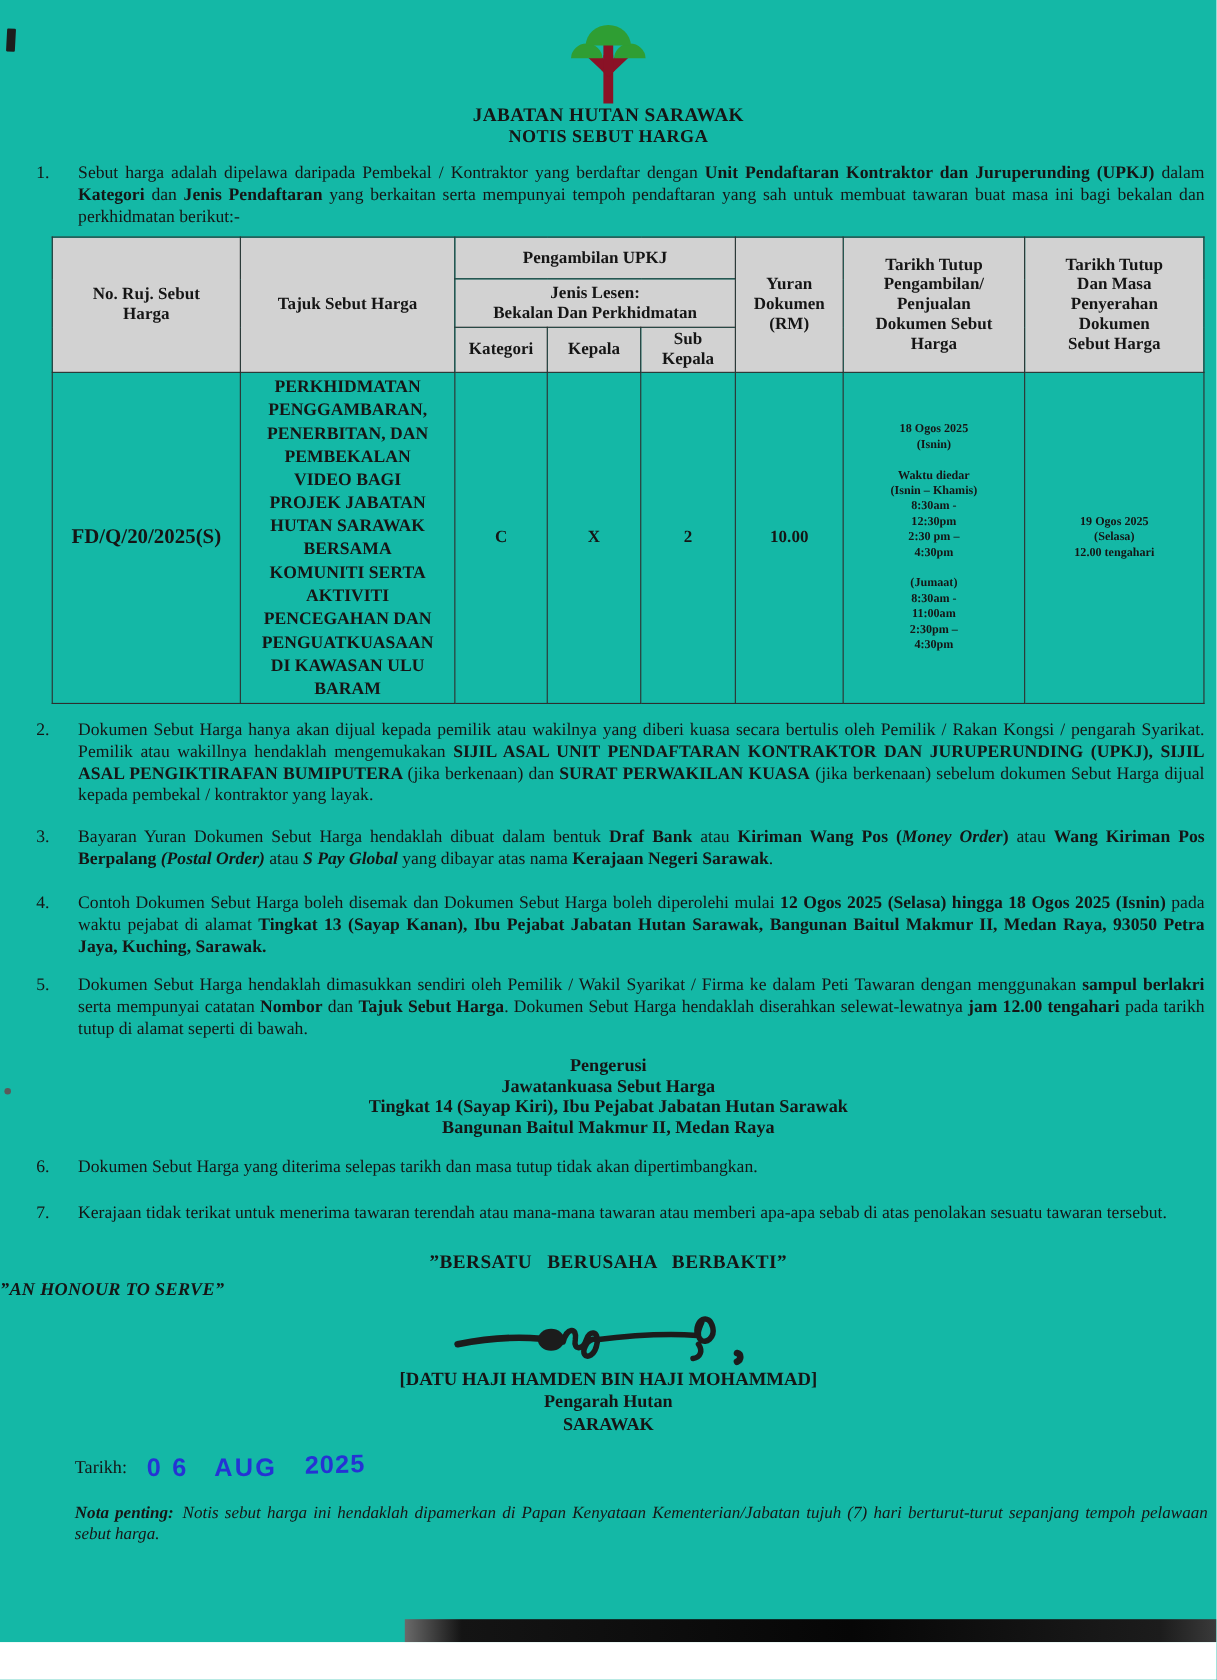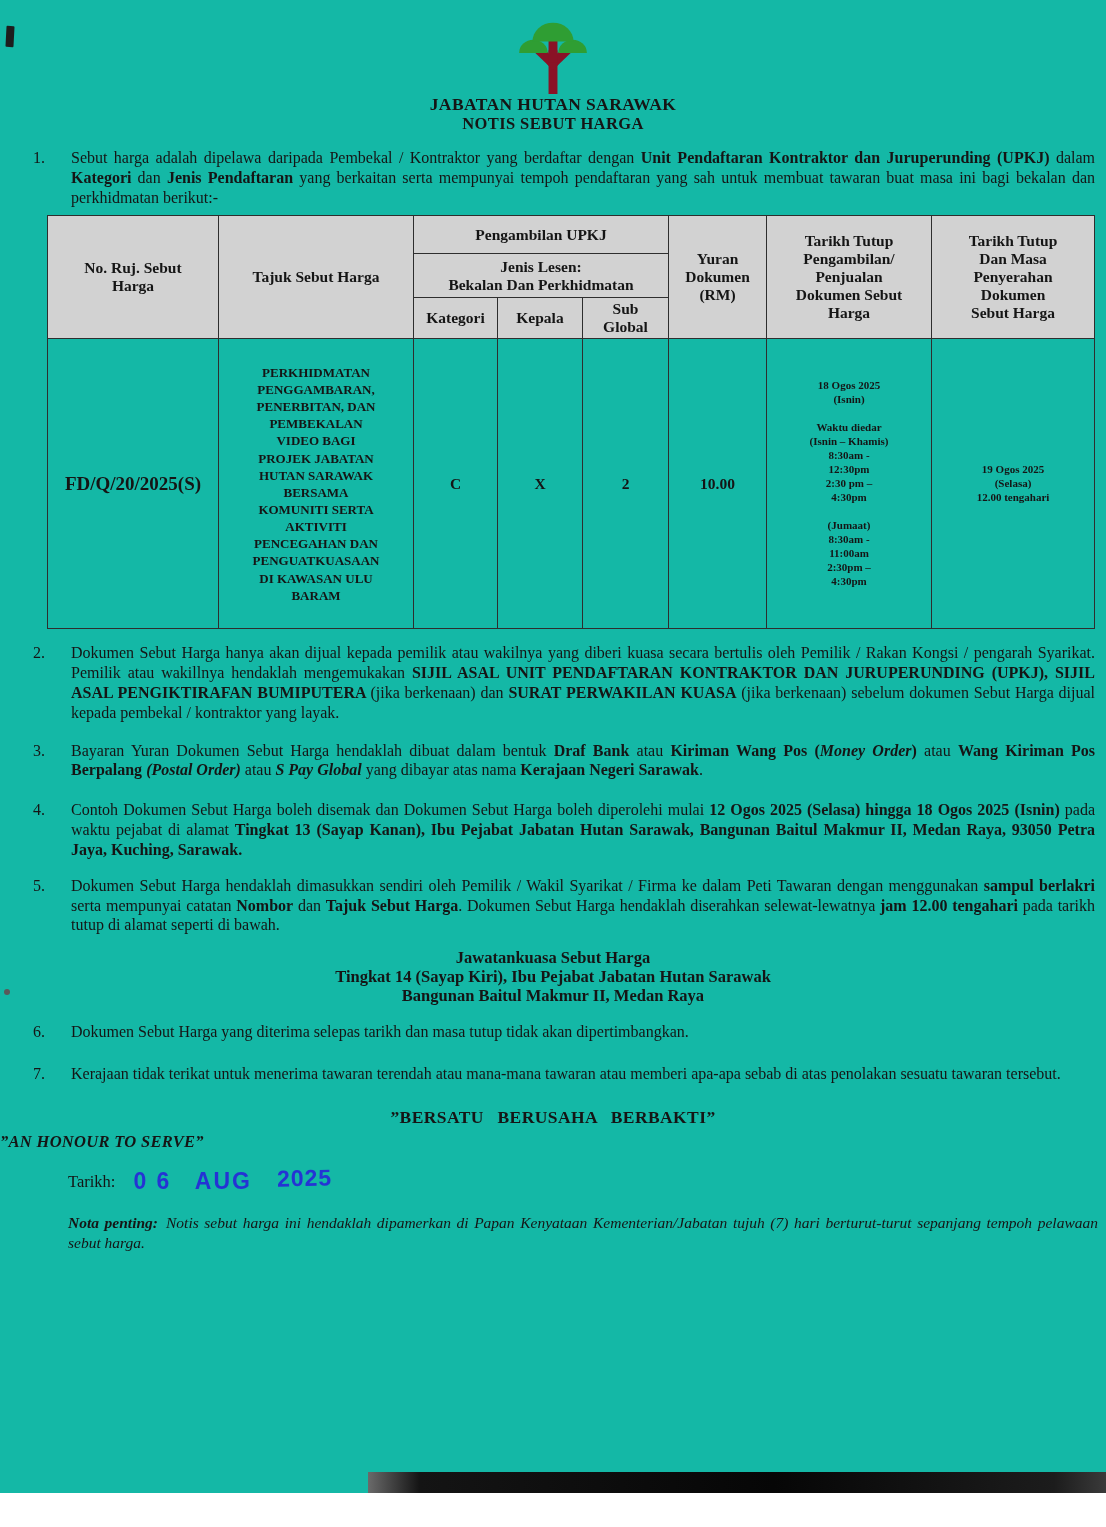"Sub" td.pre { text: Global -> Kepala }
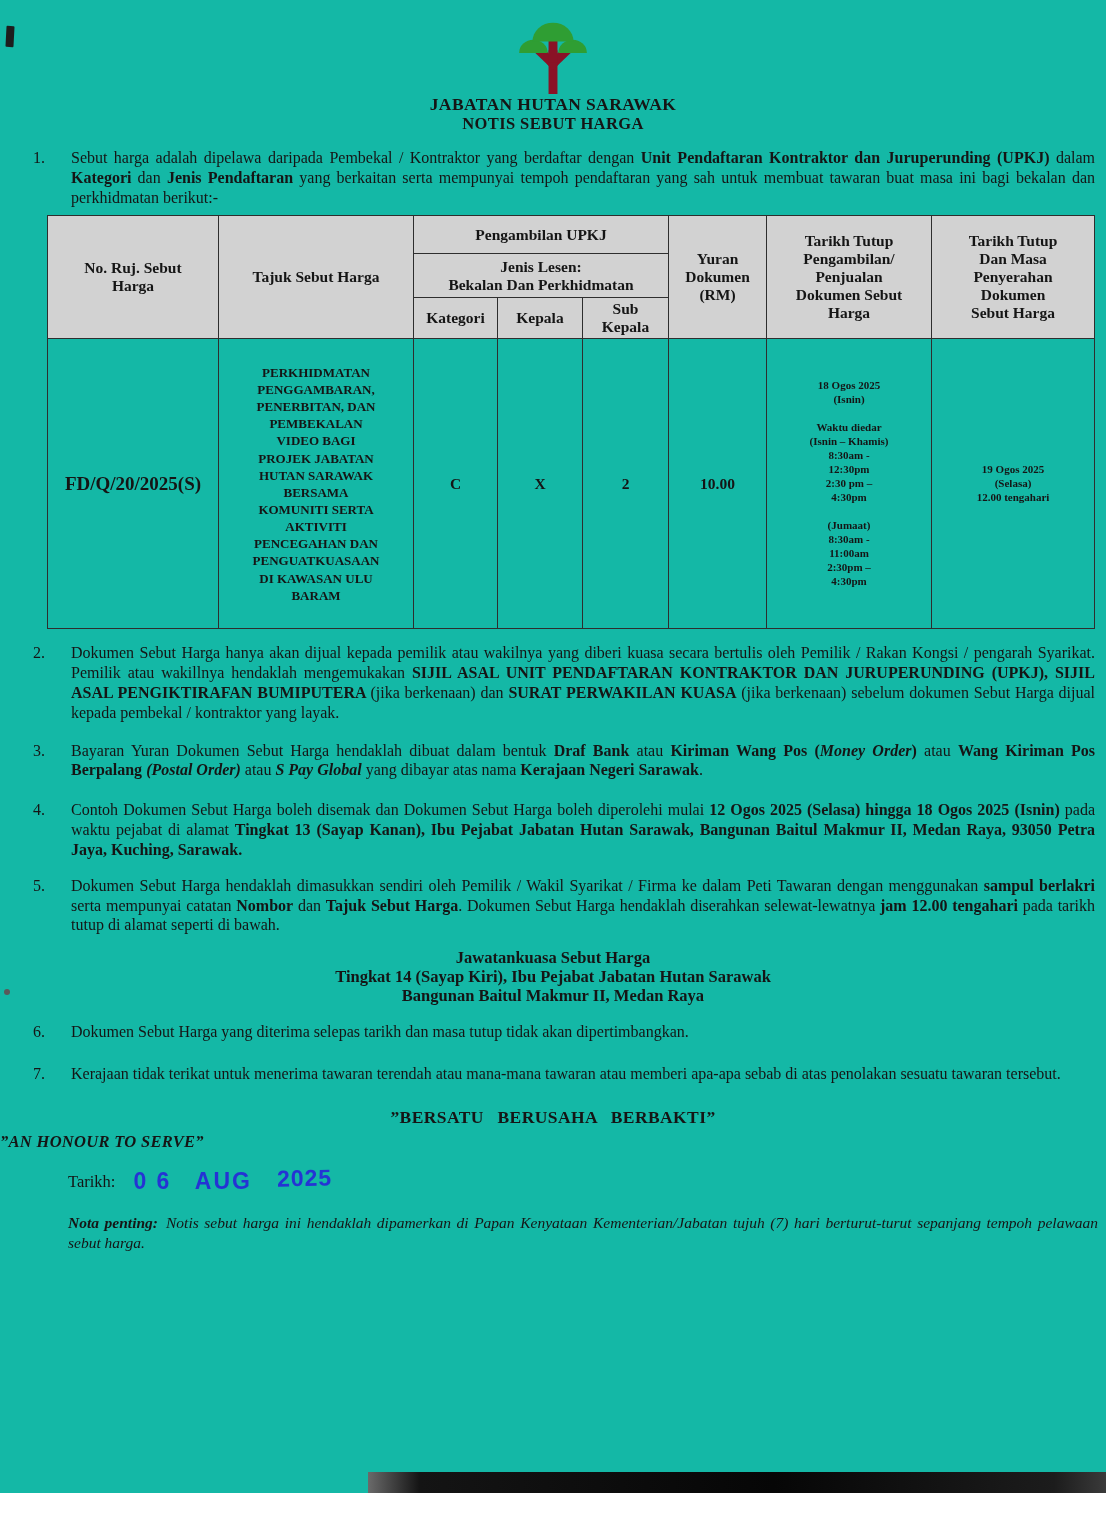"PERKHIDMATAN" .cell-tajuk { font-size: 13px -> 16px }
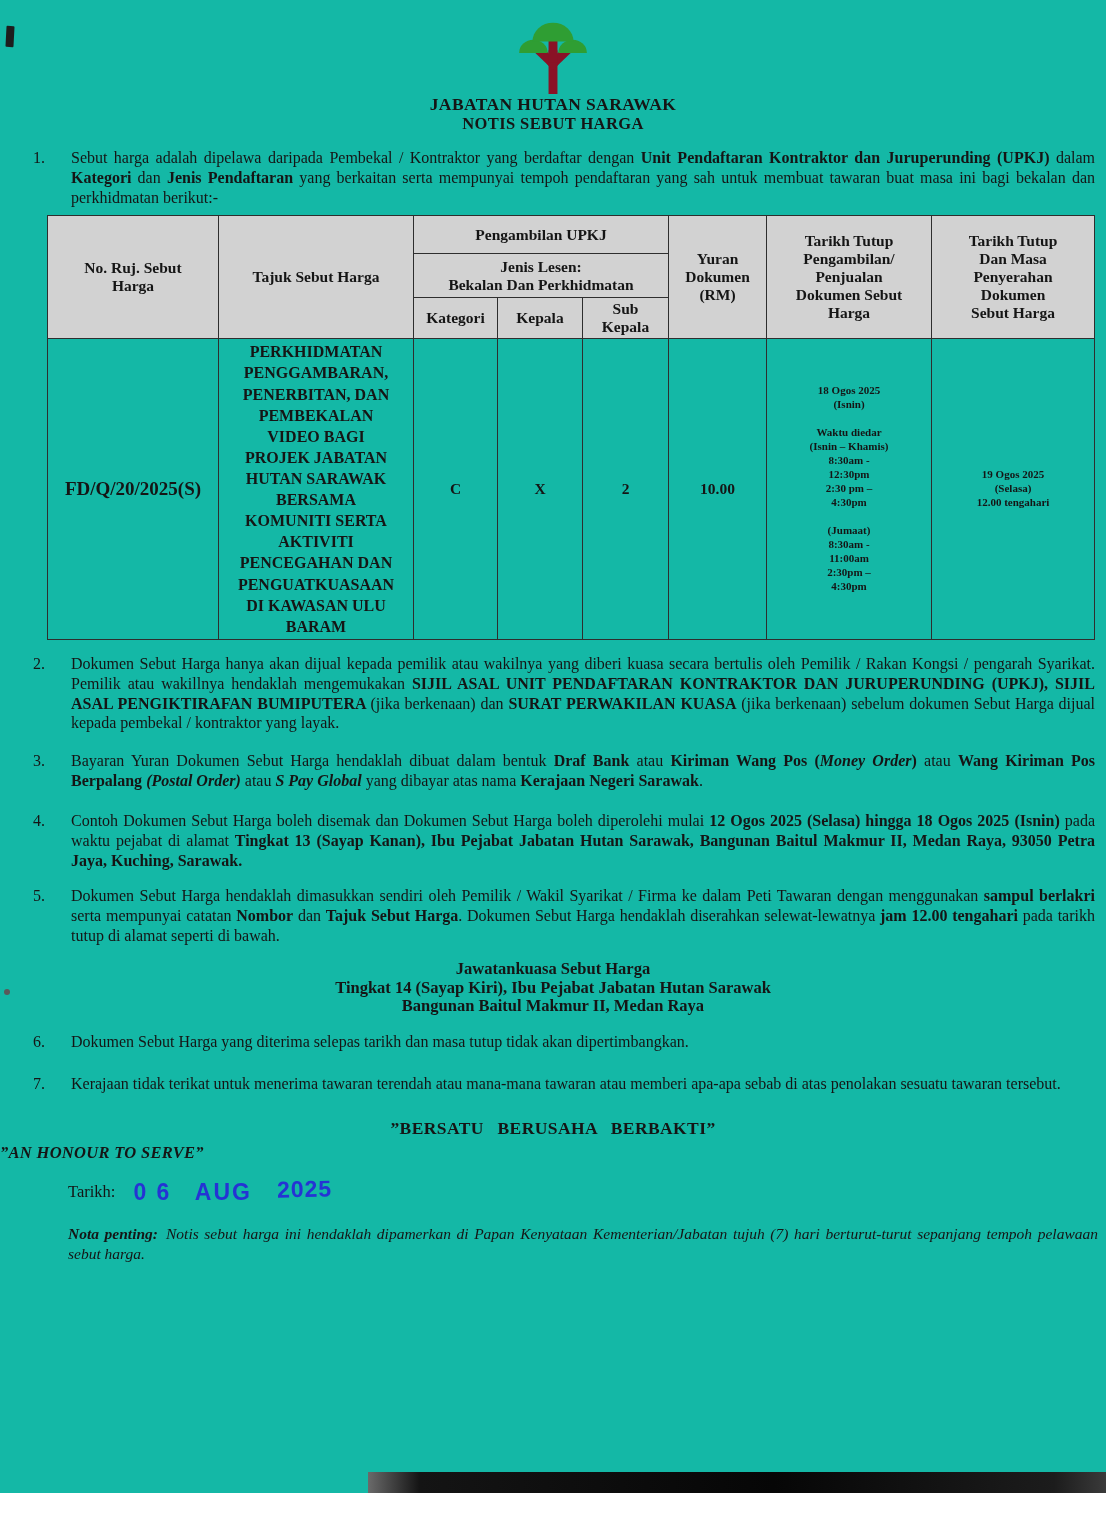"Pengerusi" div { html: none -> <div>Pengerusi</div> }
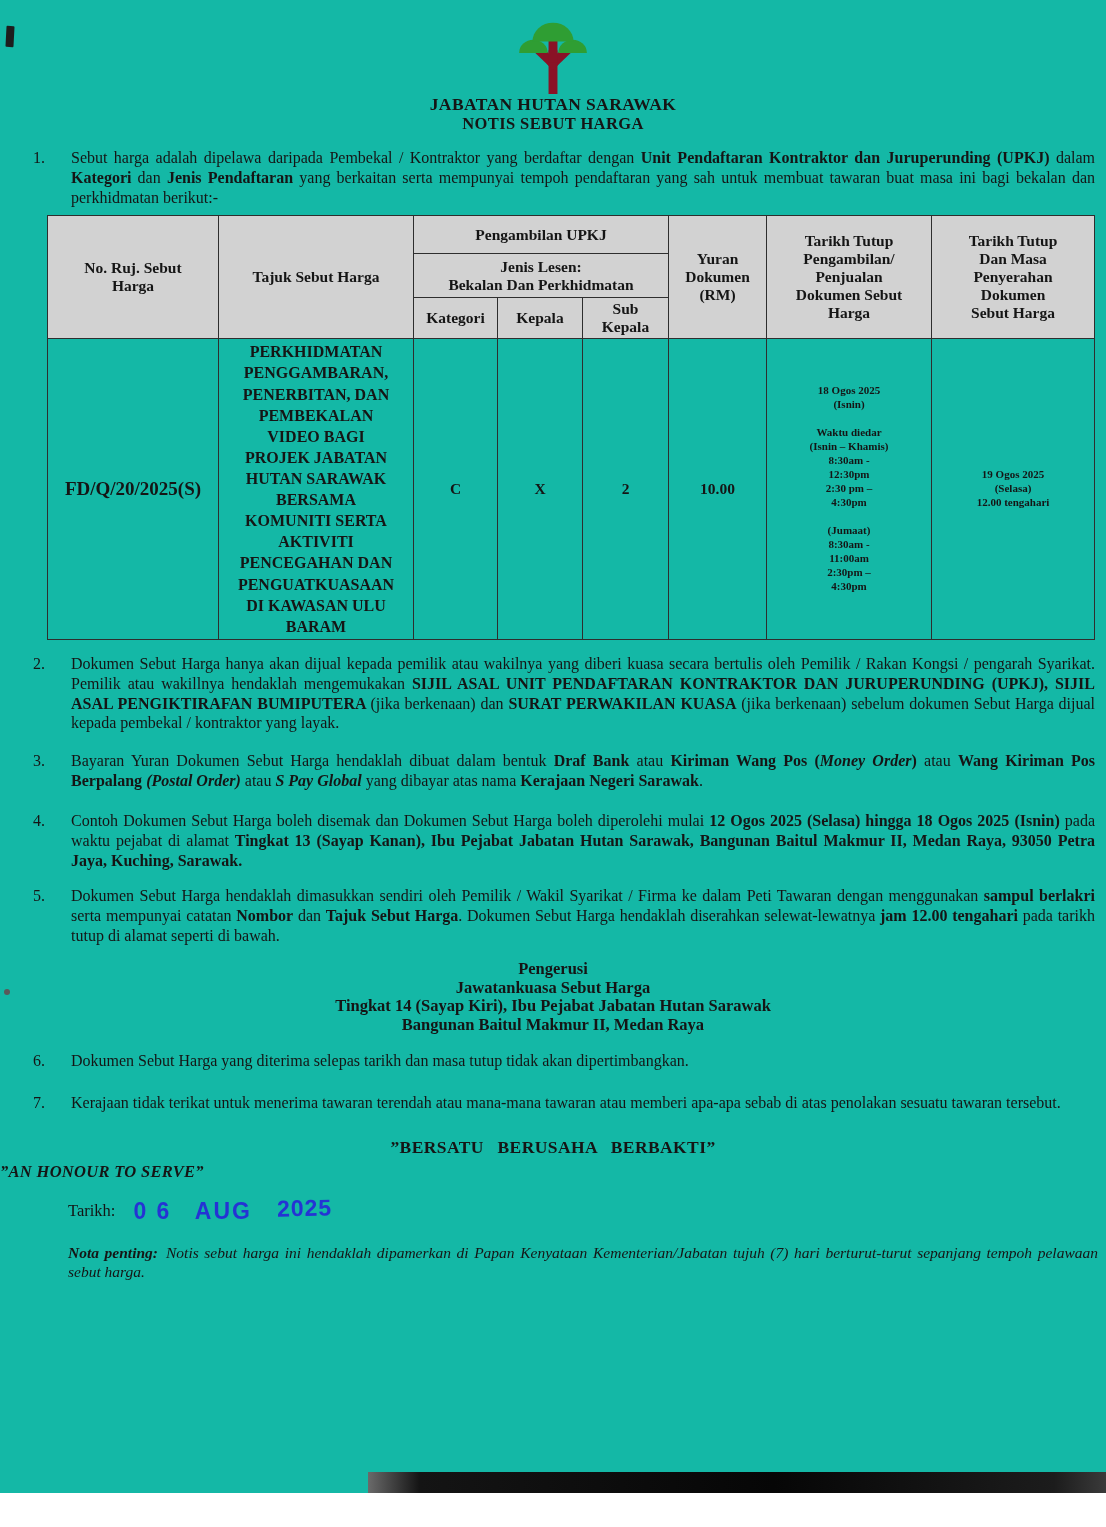"[DATU HAJI HAMDEN BIN HAJI" div.sigwrap { html: none -> <div> <svg> <g> <path></path> <path></path> <path></path> <path></path> <path></path> </g> <ellipse></ellipse> </svg> <div>[DATU HAJI HAMDEN BIN HAJI MOHAMMAD]</div> <div>Pengarah Hutan</div> <div>SARAWAK</div> </div> }
